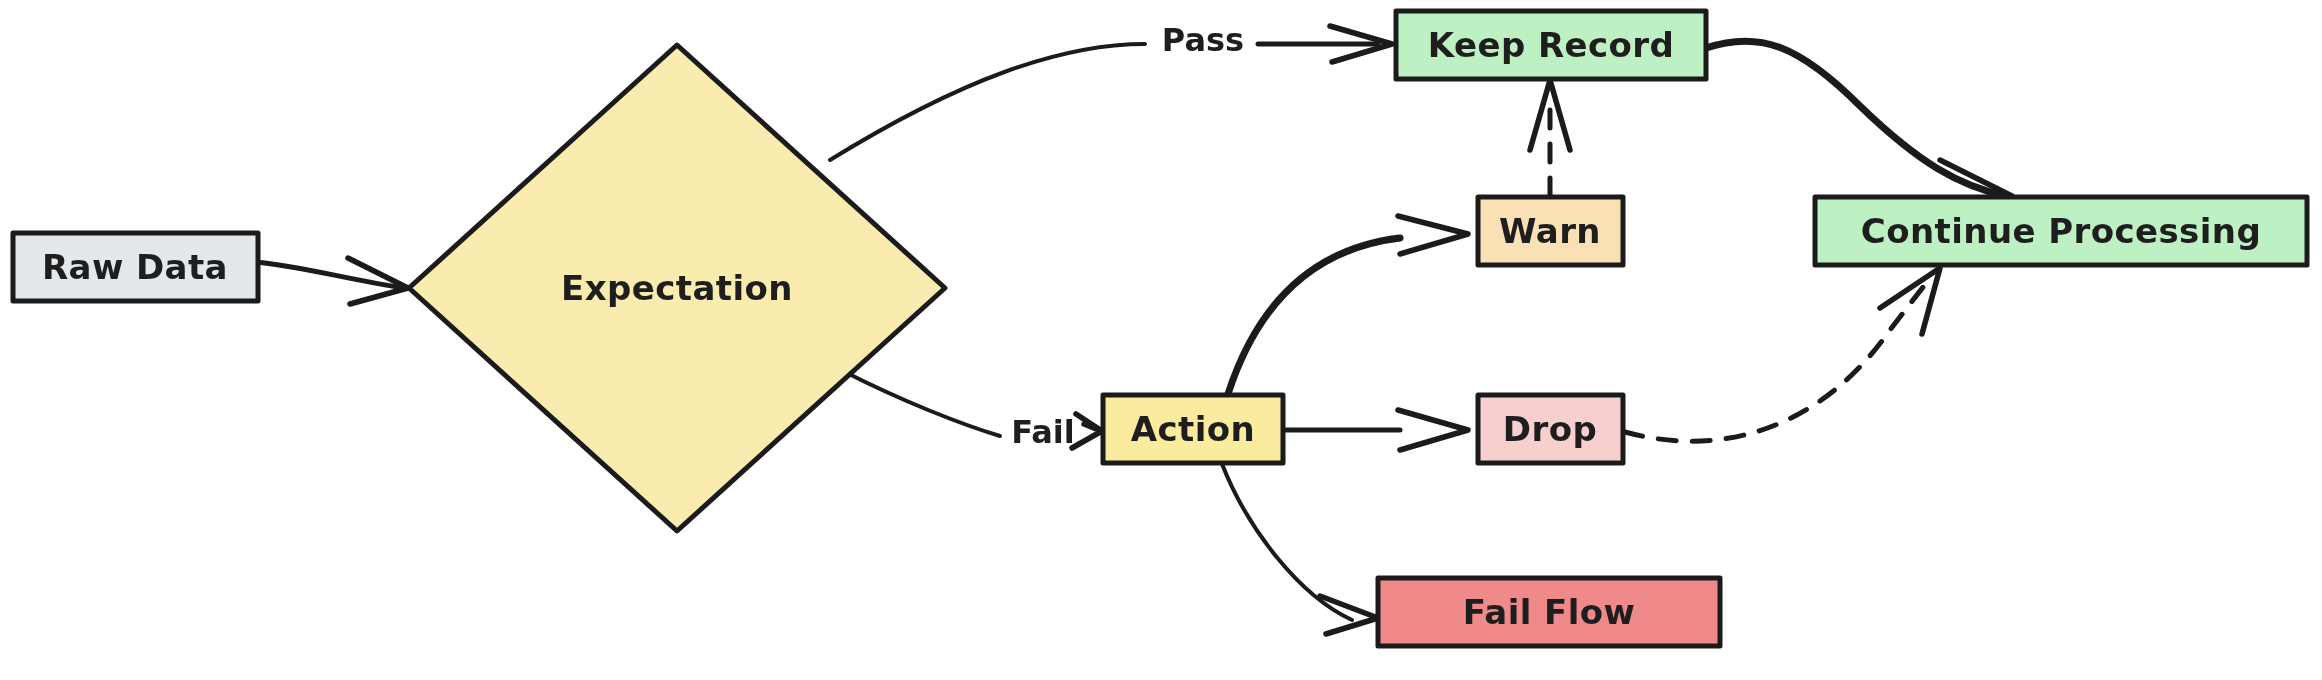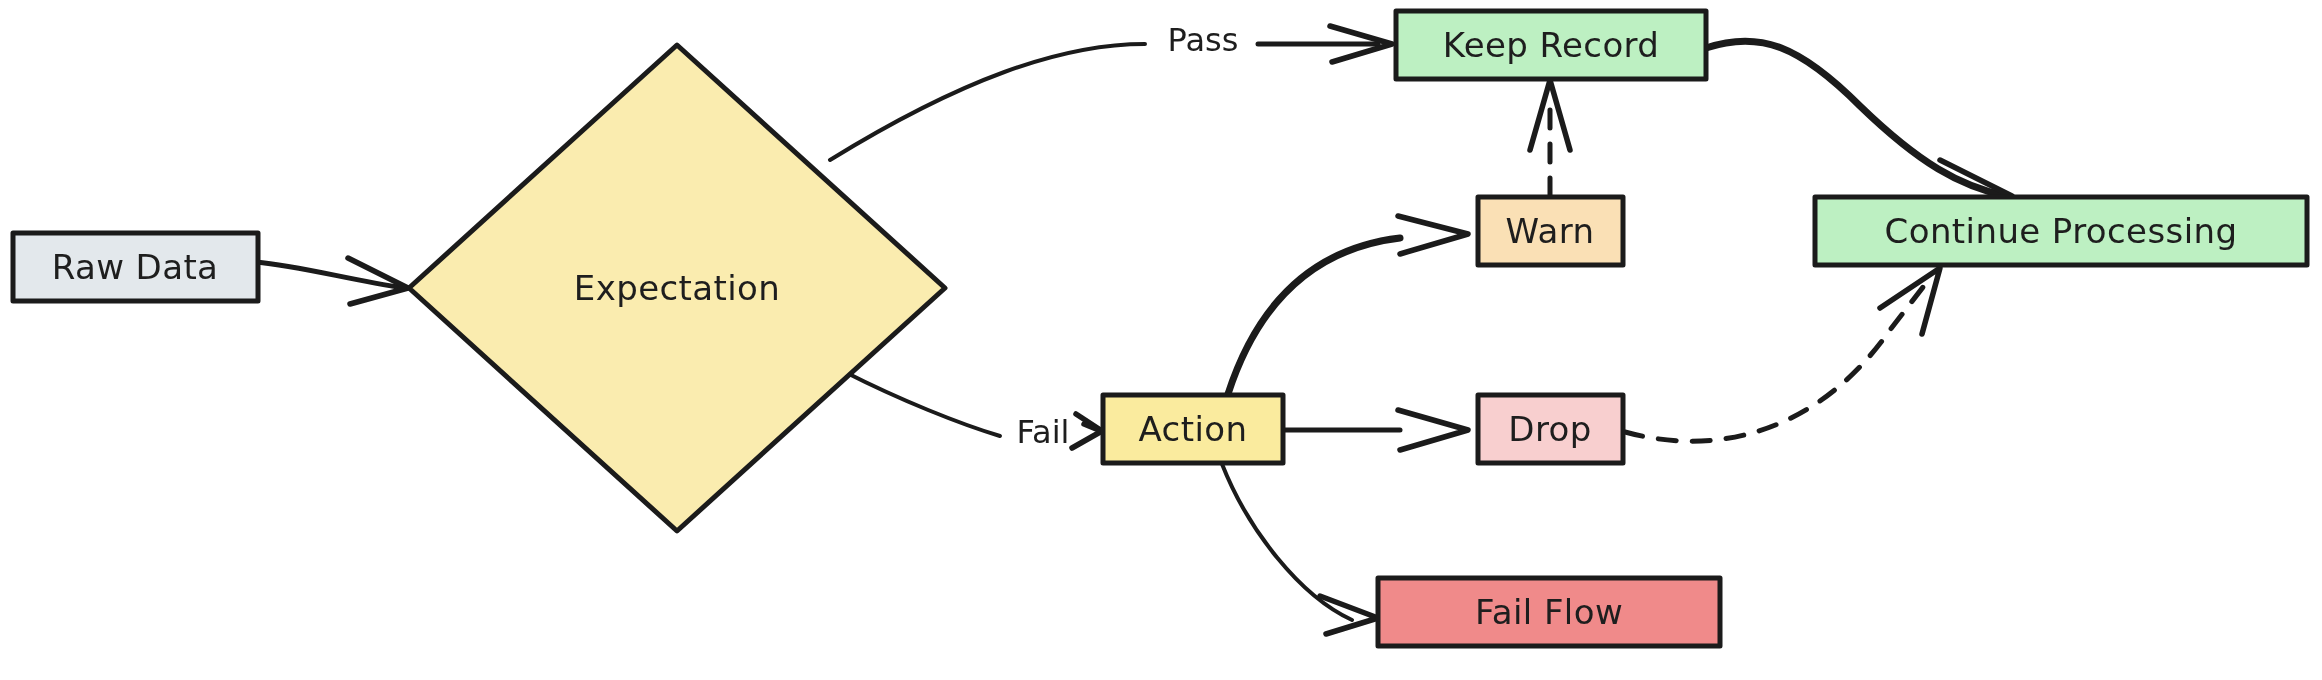"Pass" #stage { font-weight: none -> bold }
